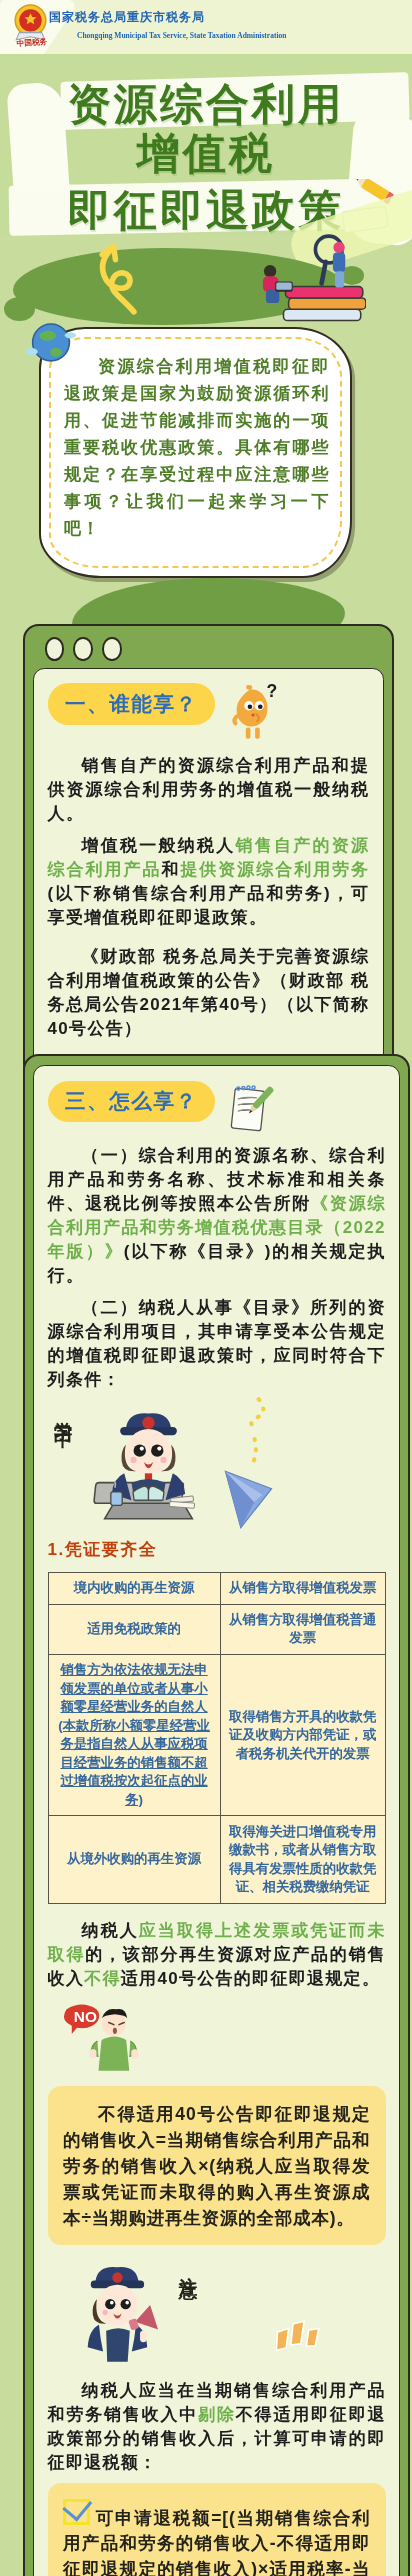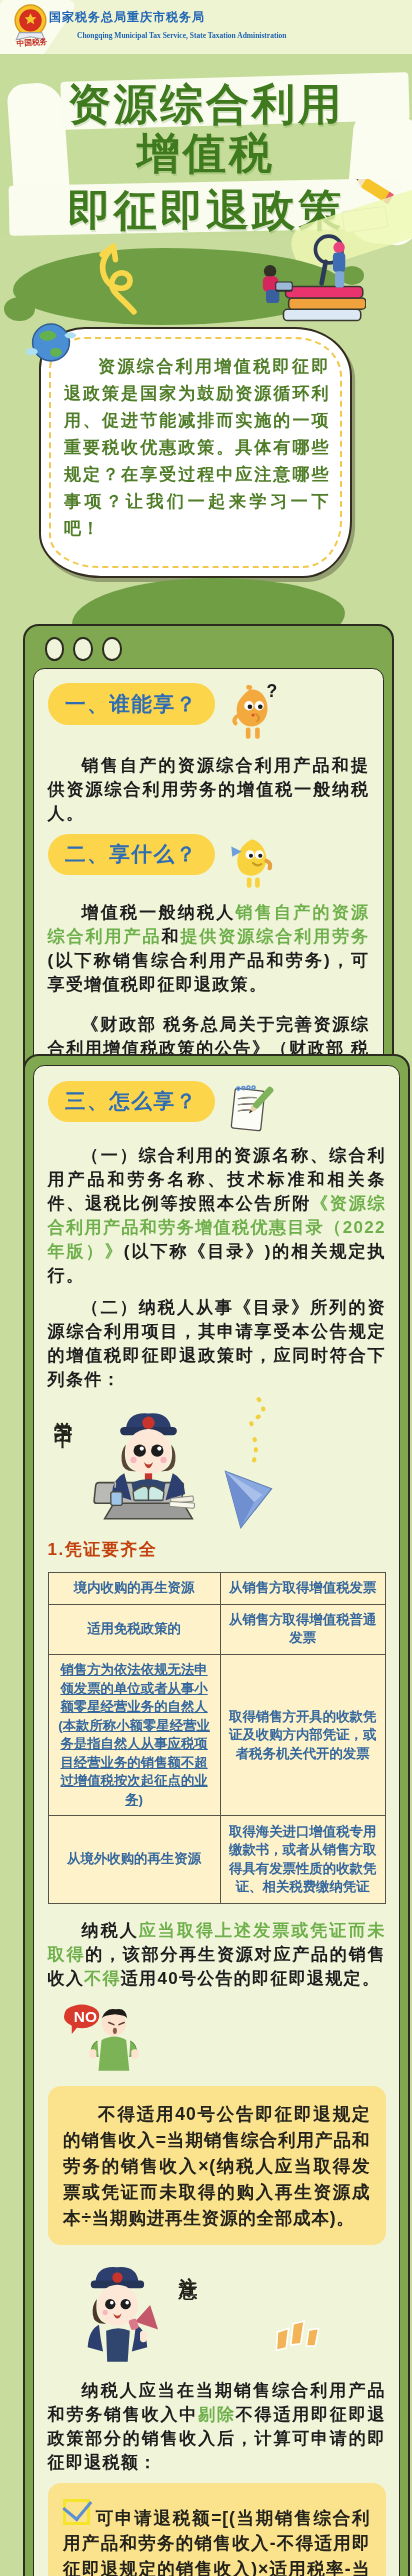"二、享什么？" div.pill-row { html: <div> <span>二、享什么？</span> <svg> <path></path> <circle></circle> <circle></circle> <circle></circle> <circle></circle> <path></path> <path></path> <rect></rect> <rect></rect> <path></path> </svg> </div> -> none }
